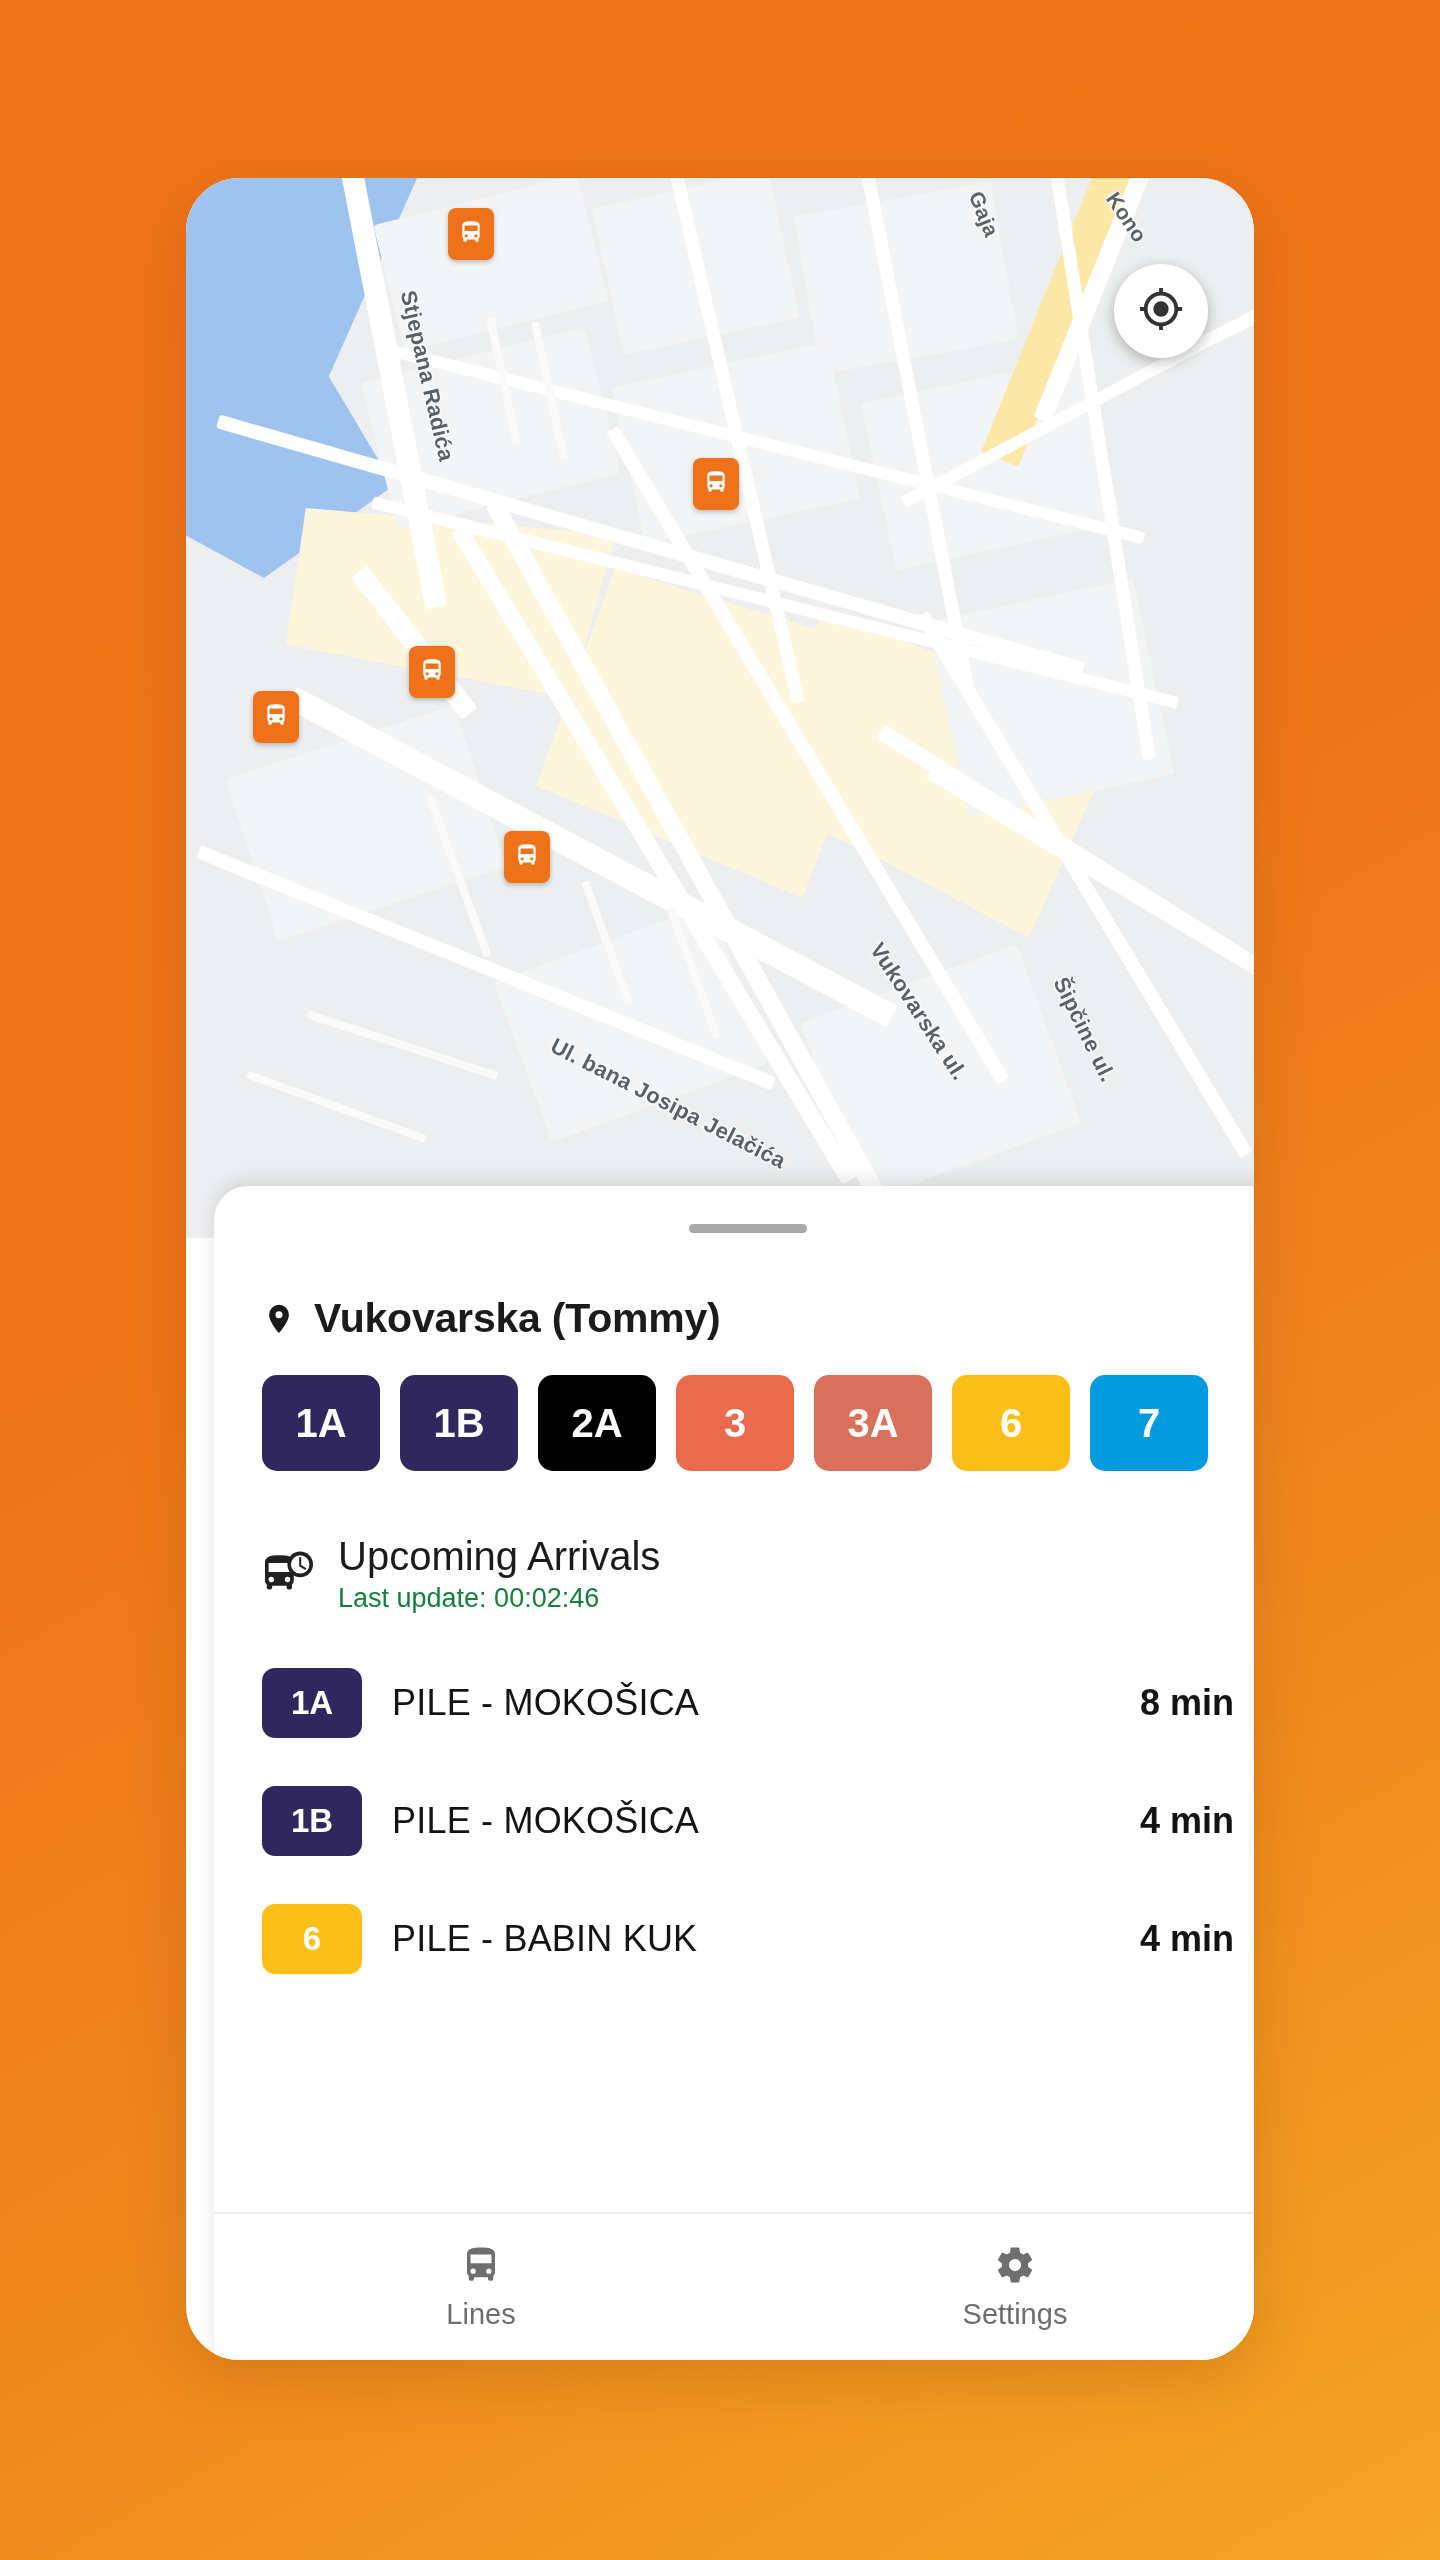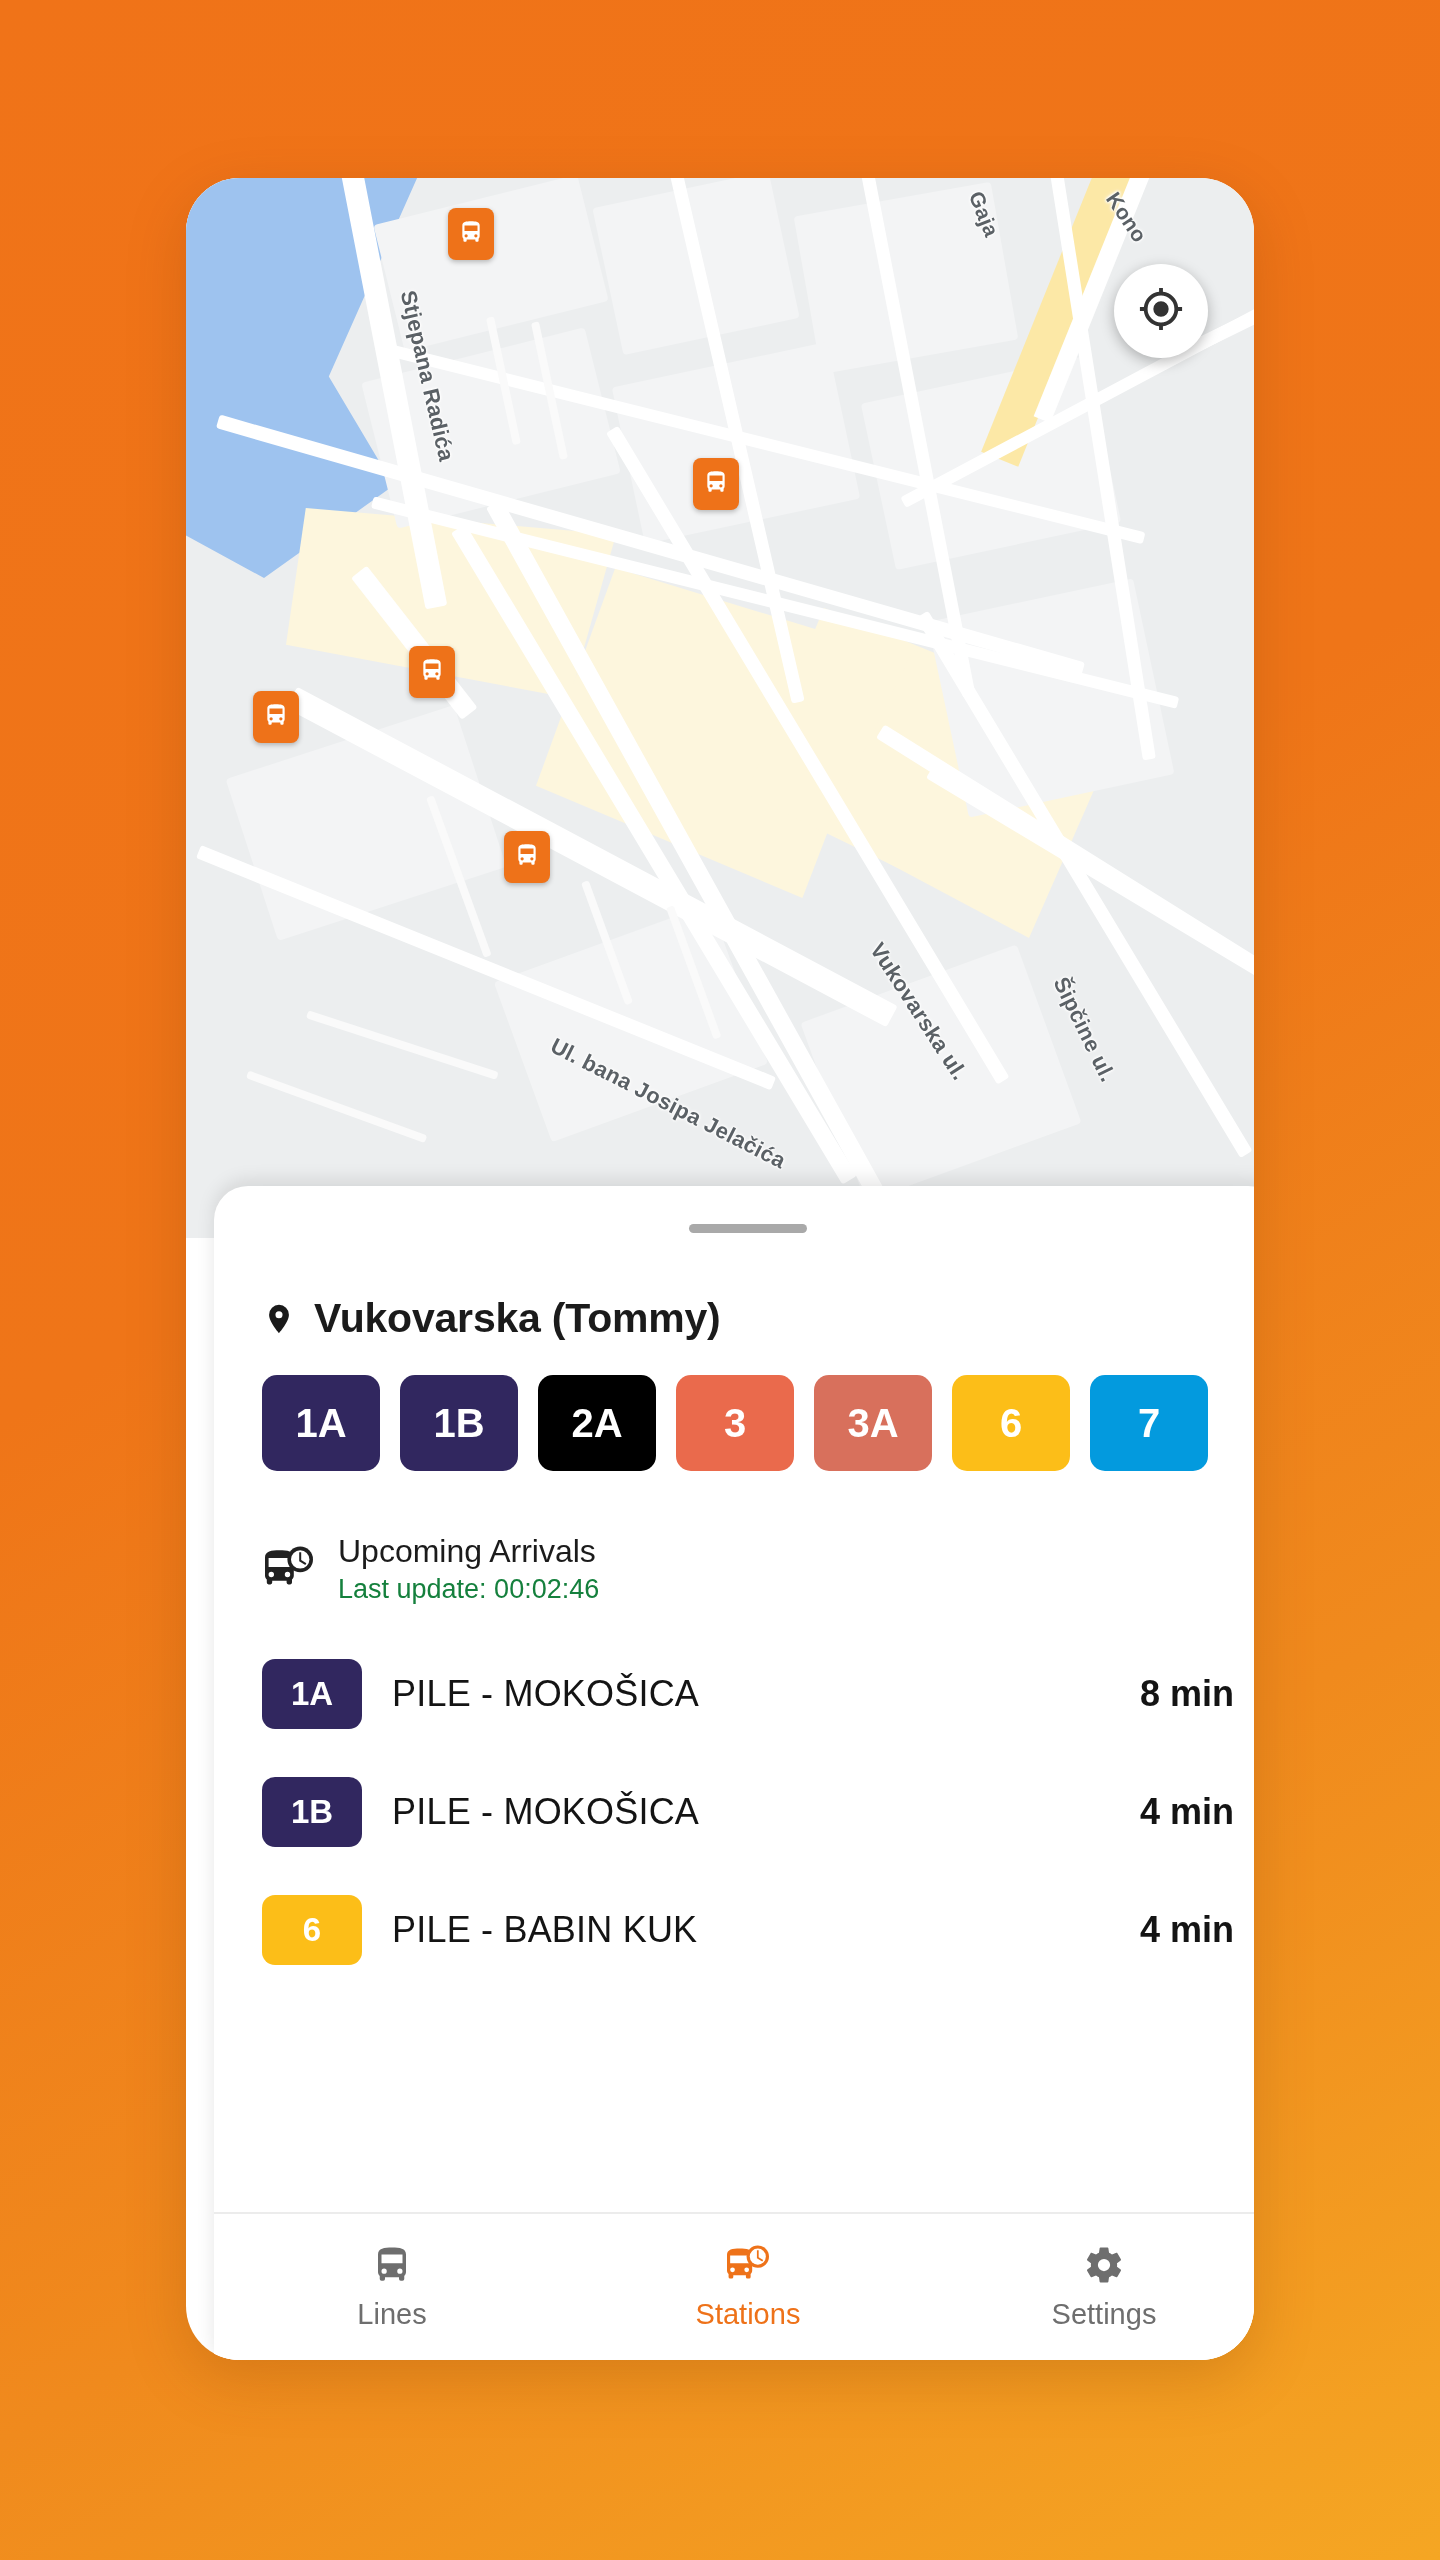"Upcoming Arrivals" #arrivals-title { font-size: 32px -> 40px }
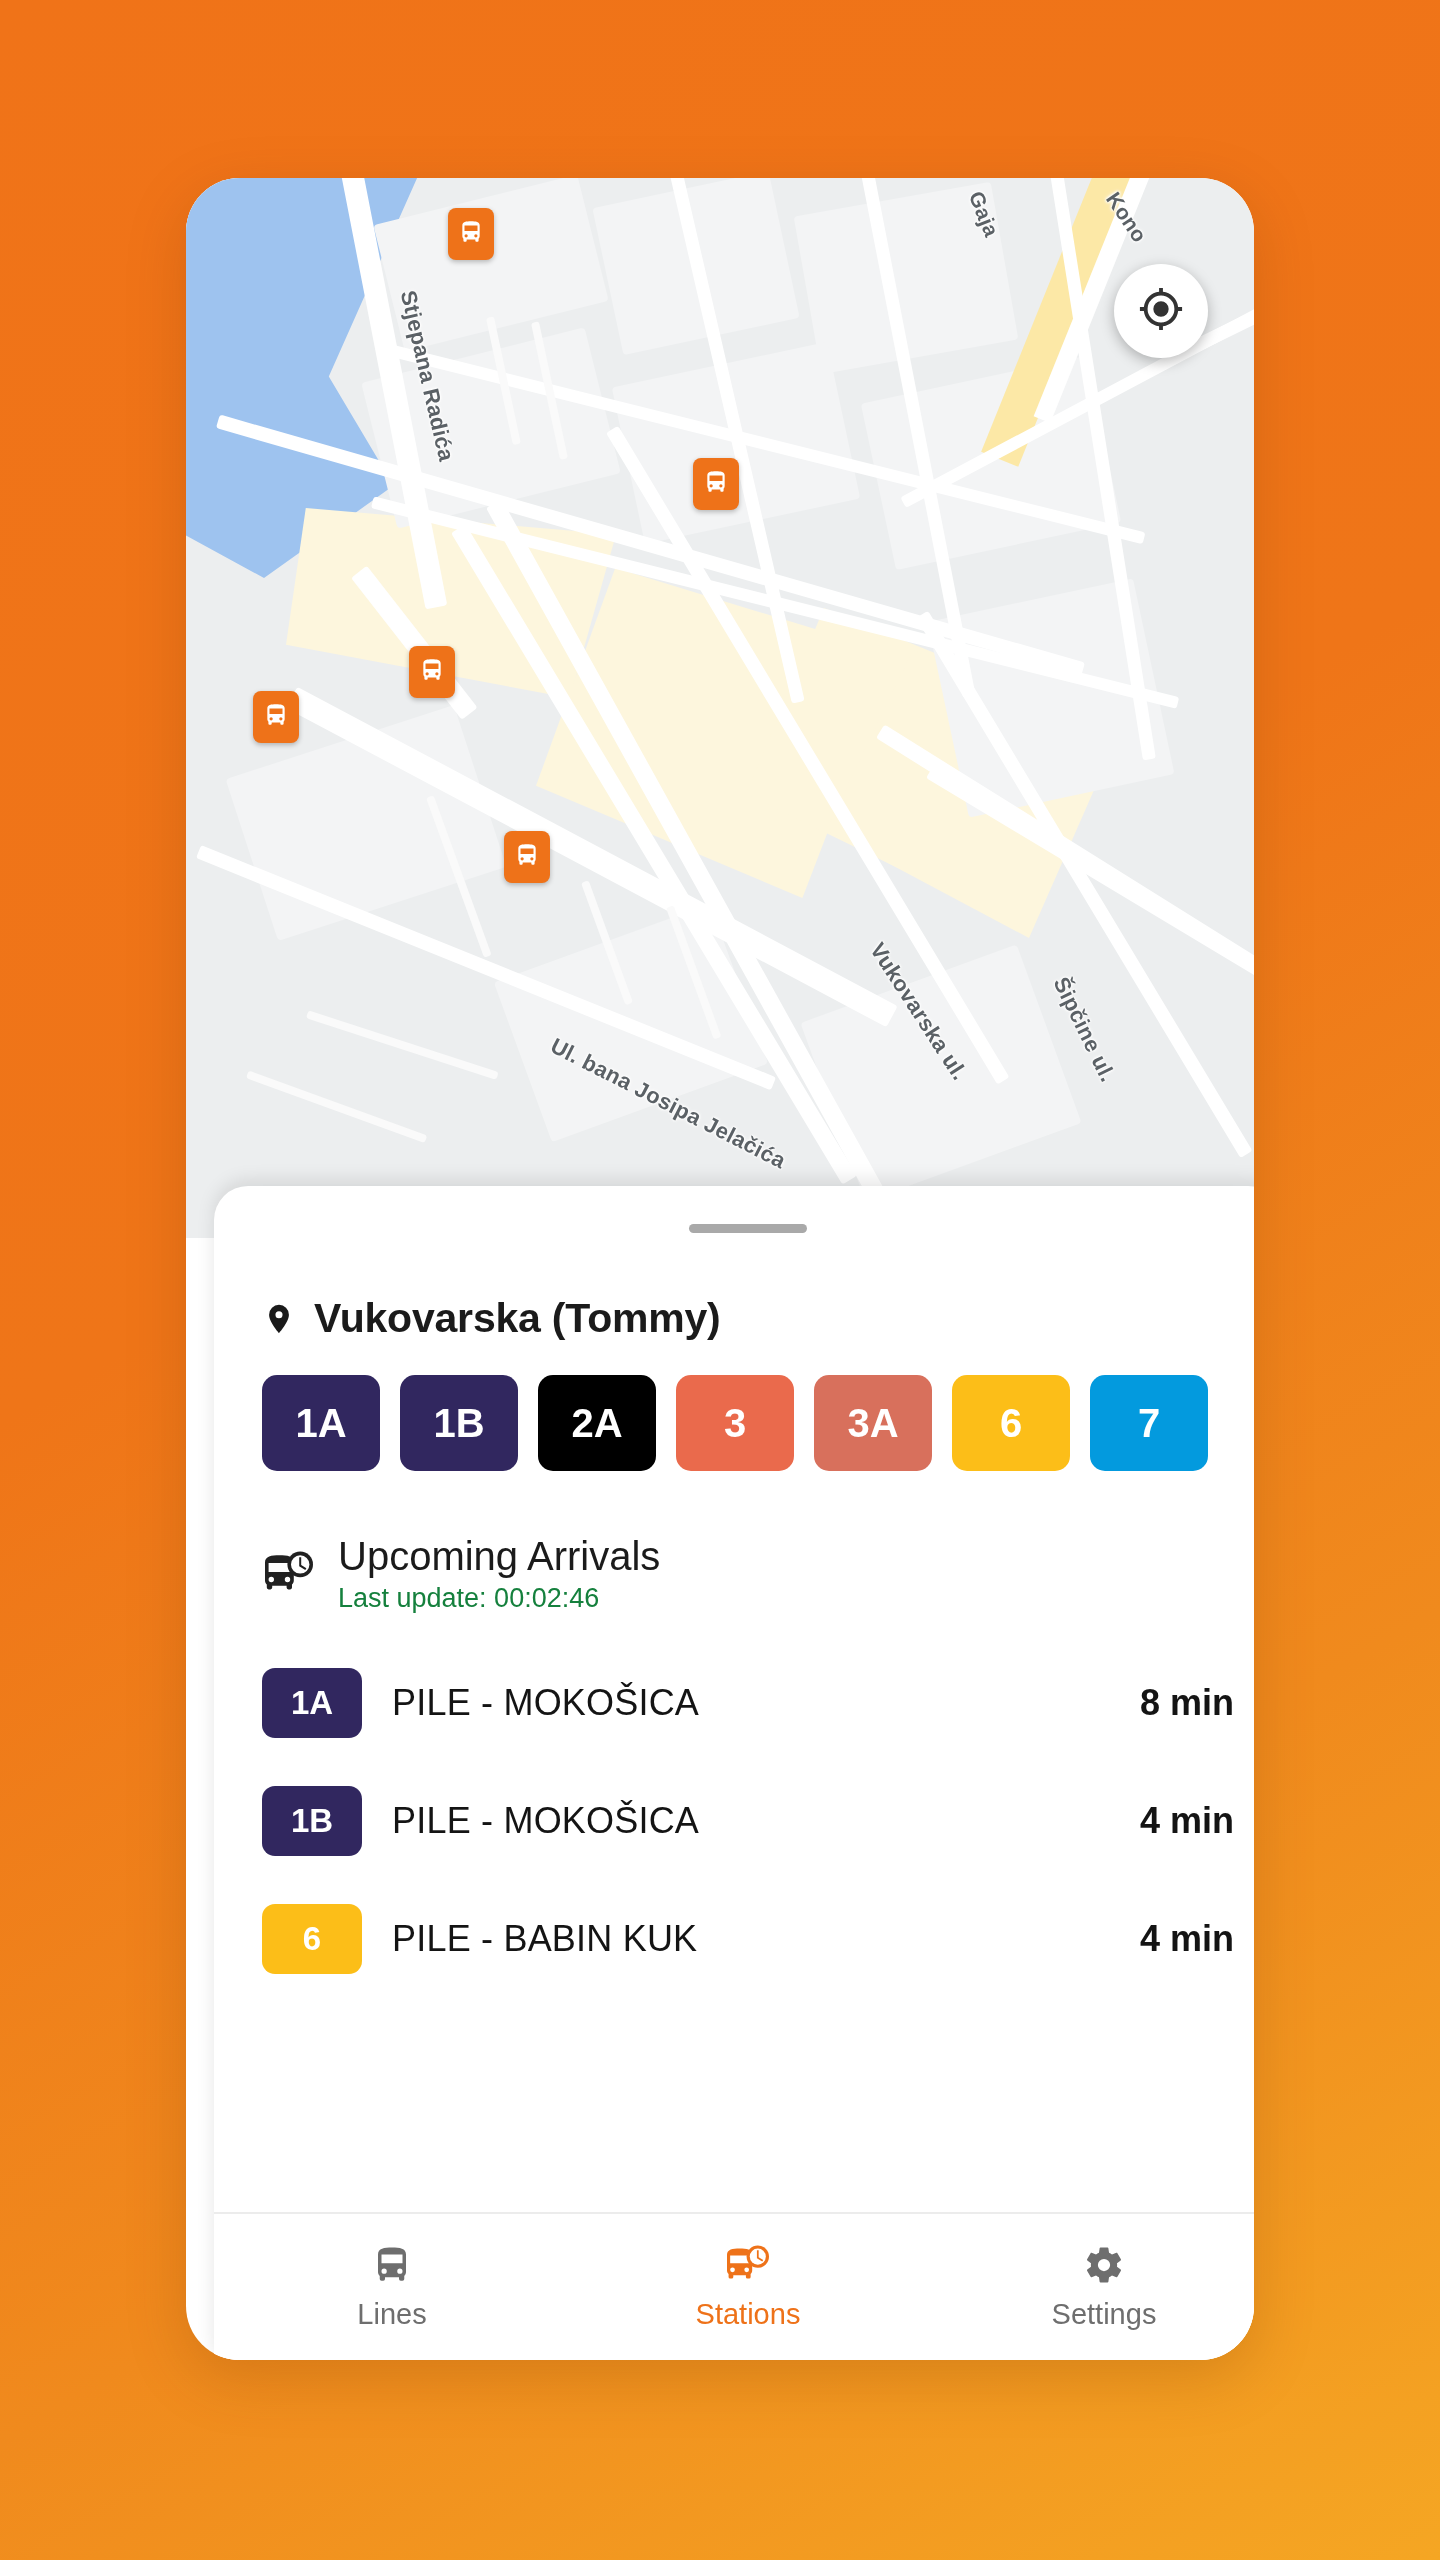"Stations" div.tab { html: <div> <span> <svg> <path></path> <circle></circle> <circle></circle> <path></path> </svg> </span> <span>Stations</span> </div> -> none }
